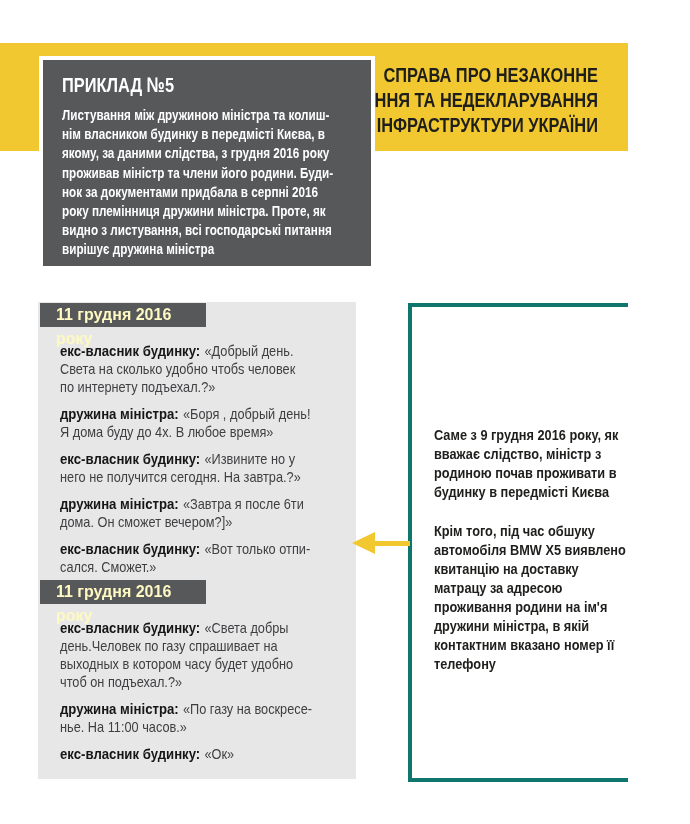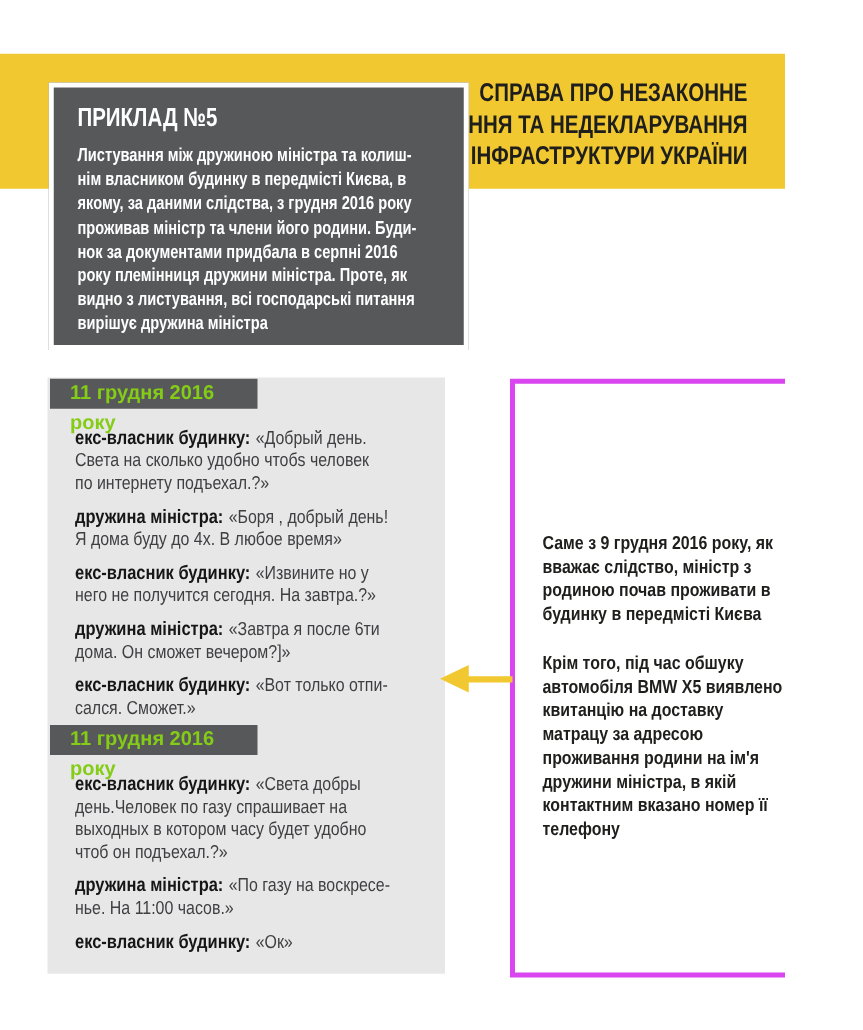"ПРИКЛАД №5" .example { top: 66px -> 56px }
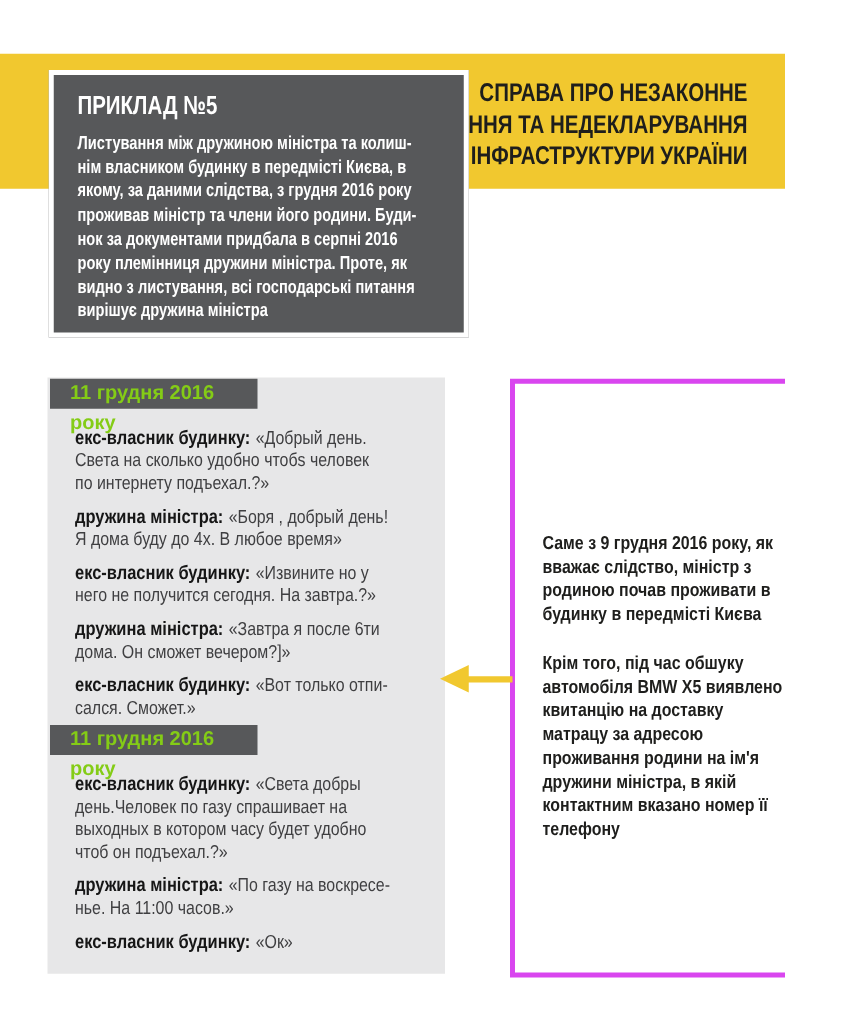"11 грудня 2016 року" .datebar { color: #84cc16 -> #fef9c3 }
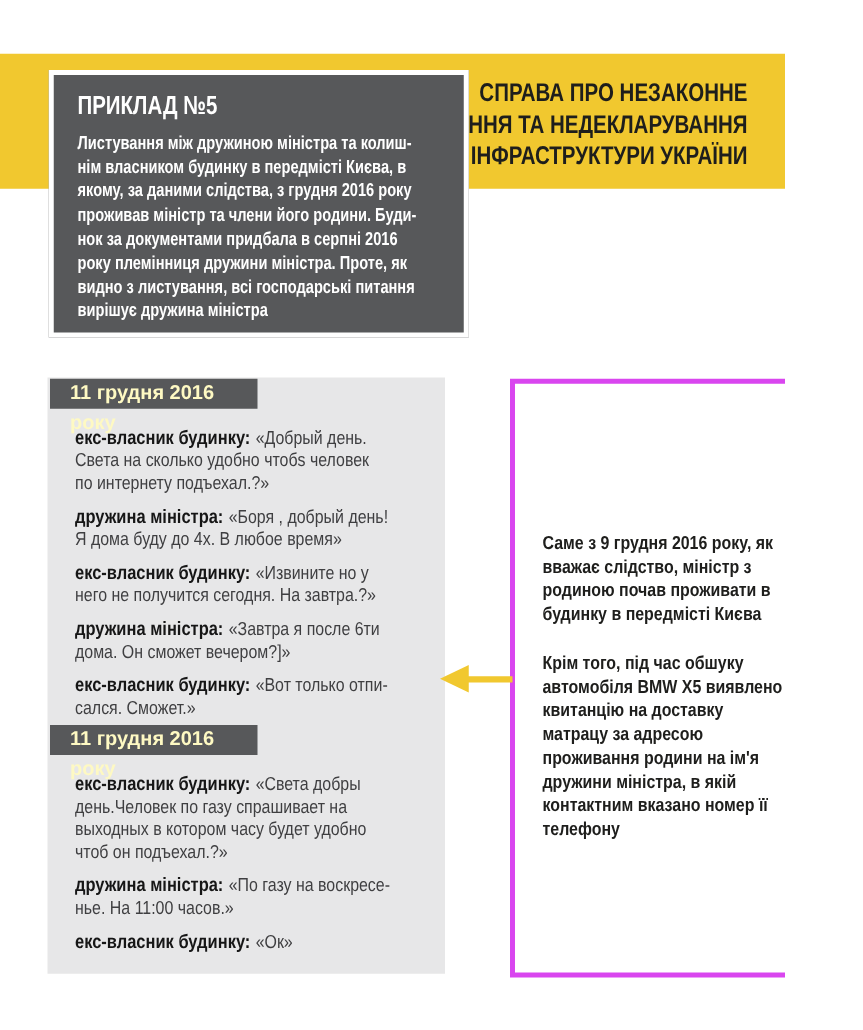"Саме з 9 грудня 2016" .callout { border: 4px solid #d946ef -> 4px solid #0f766e }
